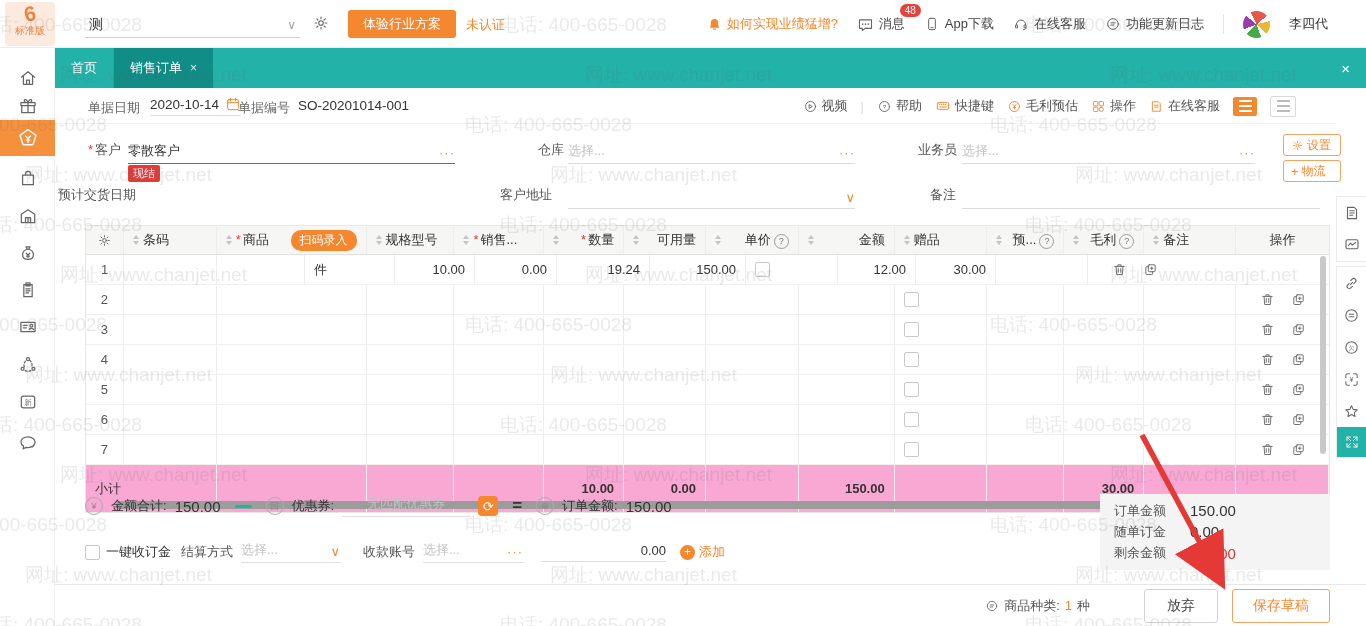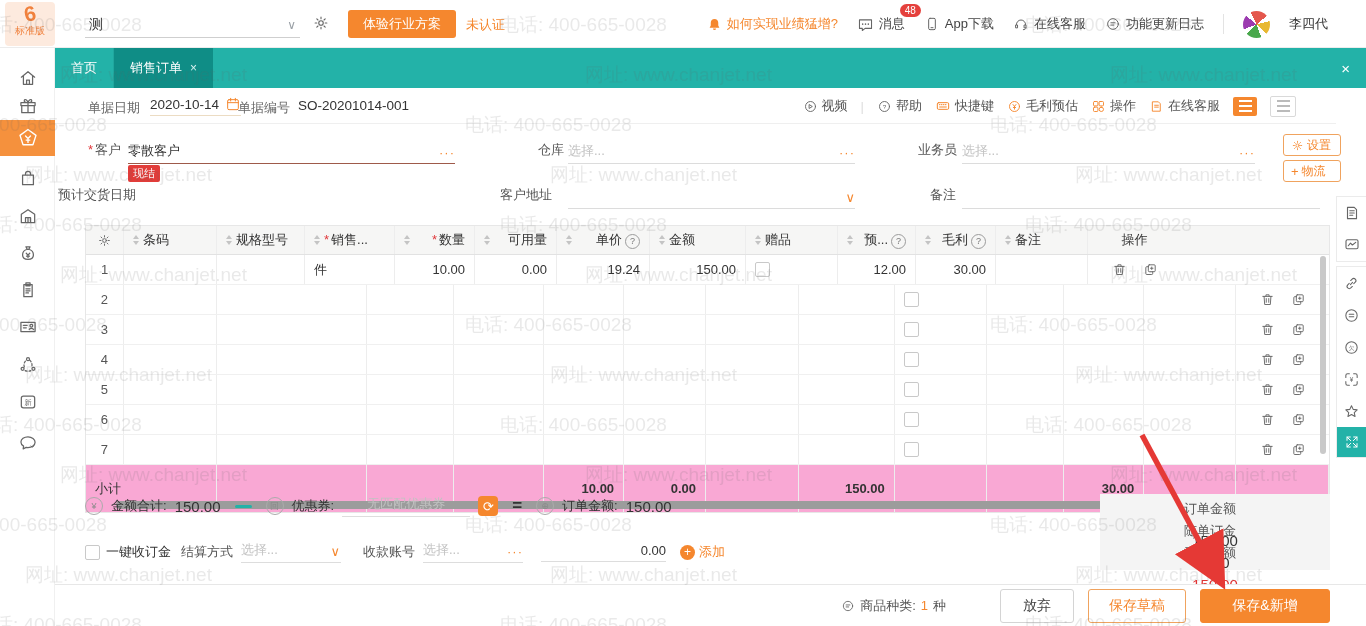"* 商品" div.tc { html: none -> <div> <span> <i></i> <i></i> </span> <span><b>*</b>商品</span> <span>扫码录入</span> </div> }
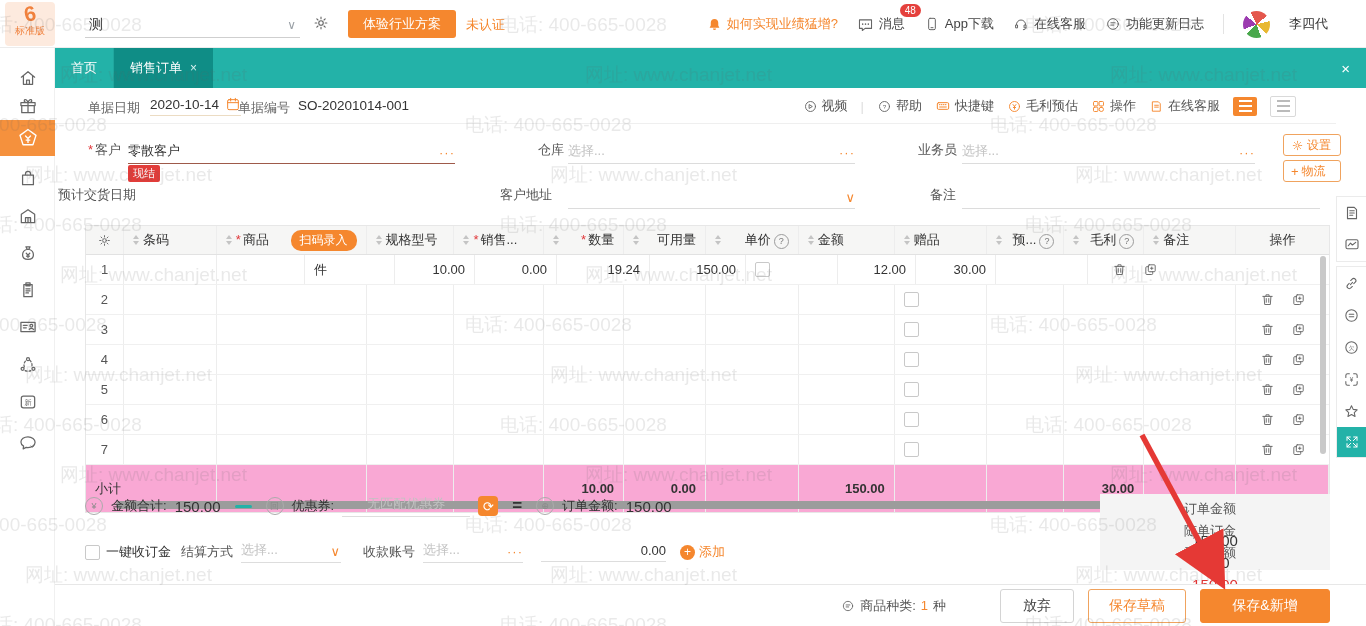"金额" span.hlab { text-align: none -> right }
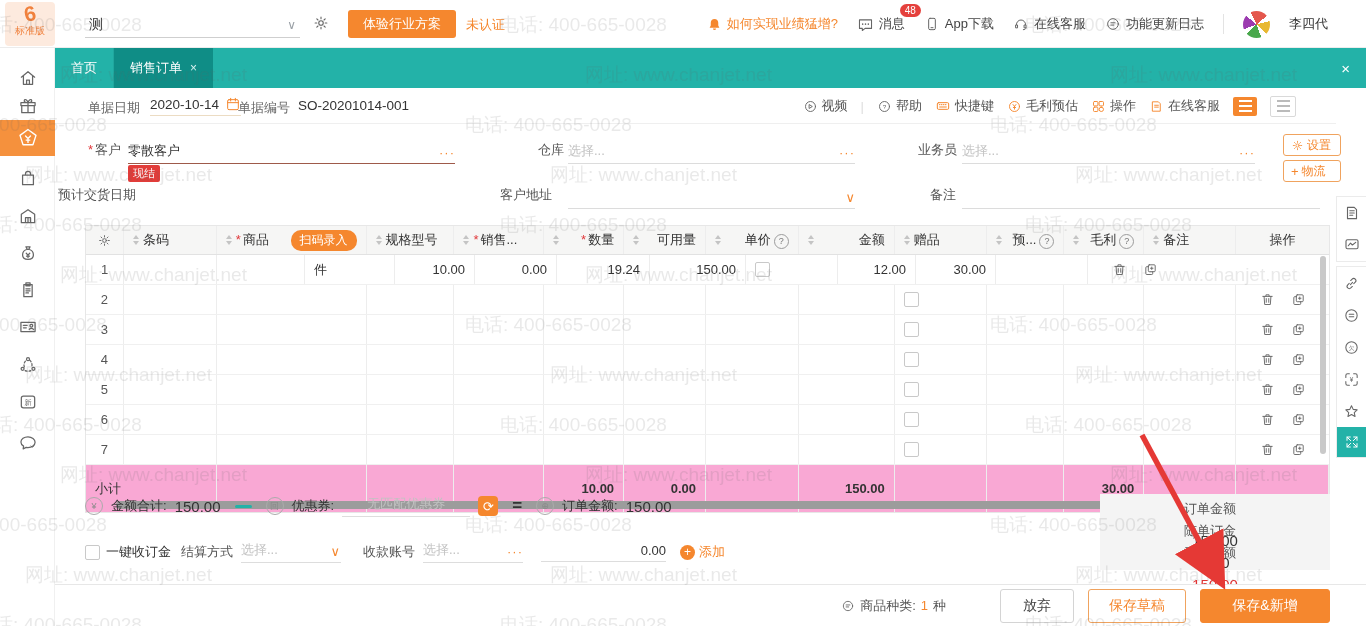"订单金额" .srow { flex-direction: column -> none }
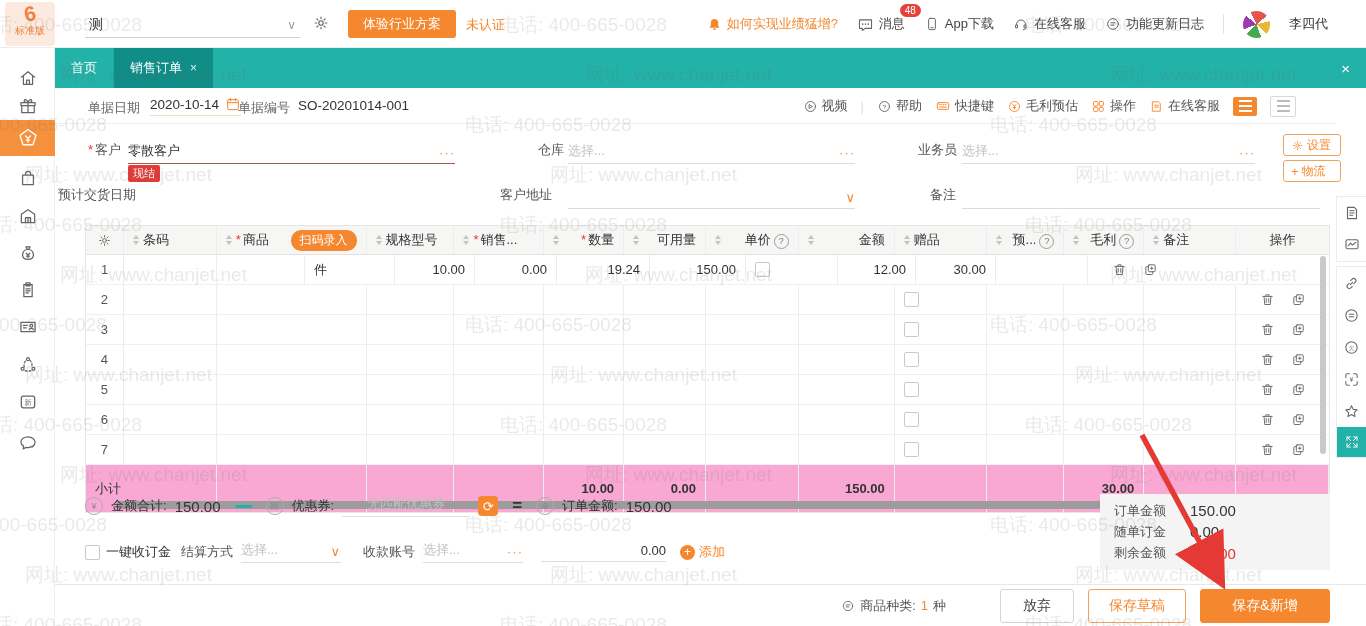"保存&新增" div.btn { html: <div>保存&amp;新增</div> -> none }
